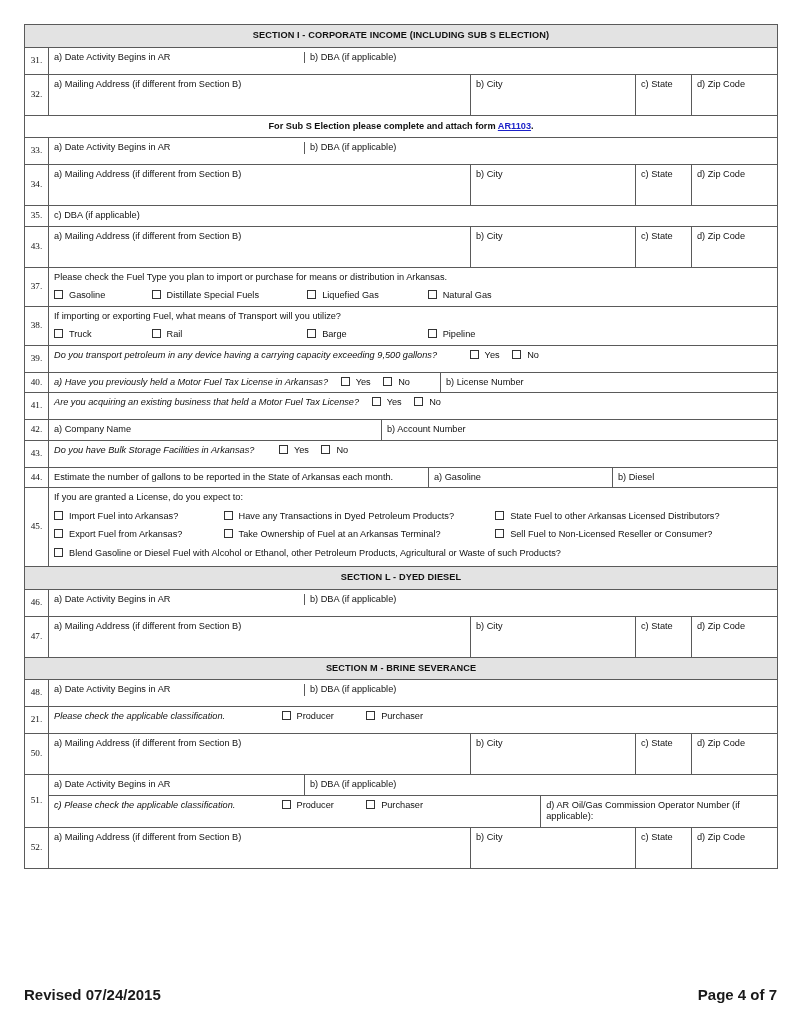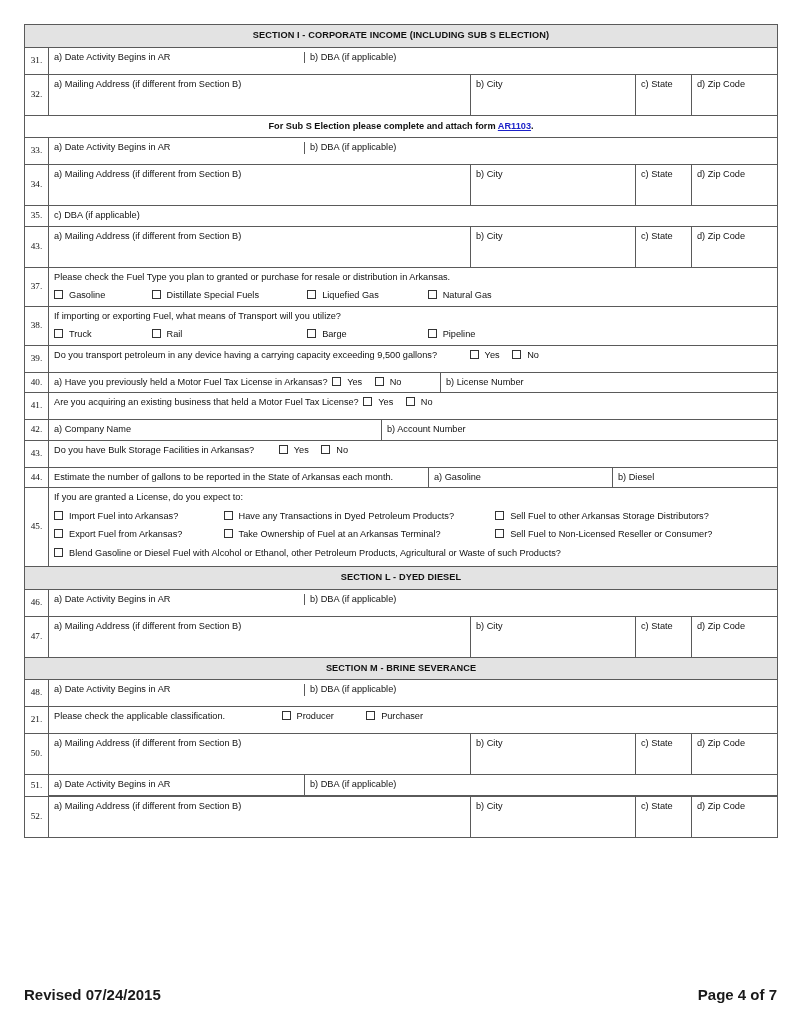"Please check the Fuel Type" div { text: granted or purchase for resale -> import or purchase for means }
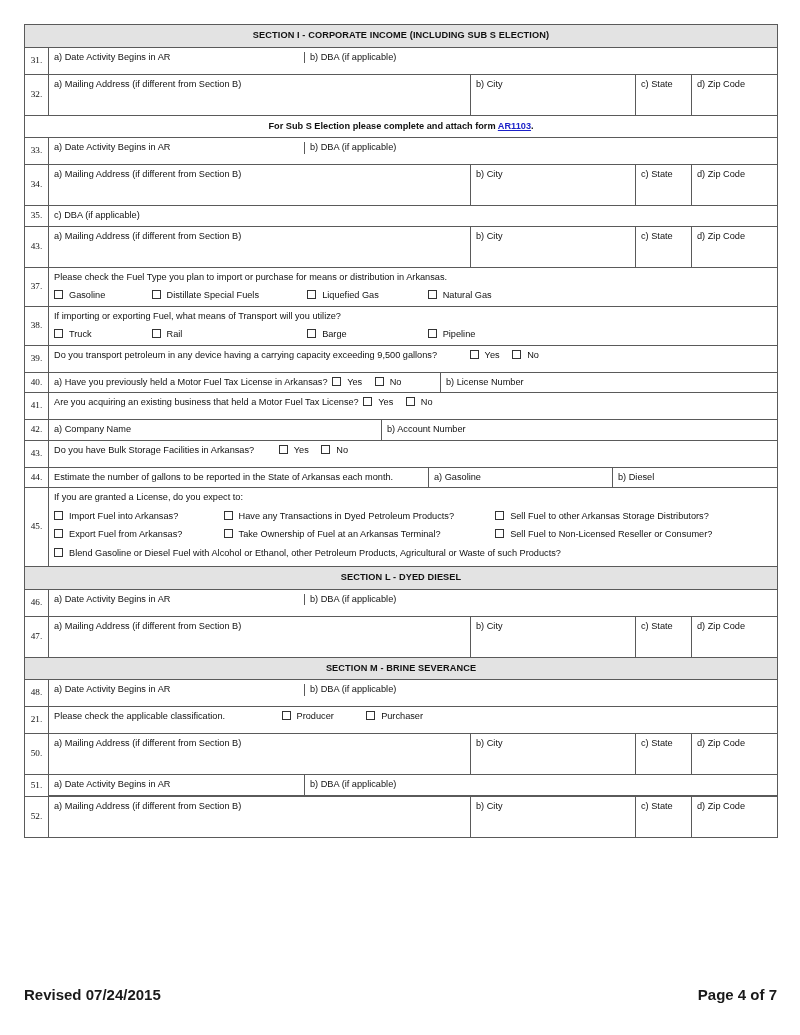"Do you transport petroleum in" .inline-q { font-style: none -> italic }
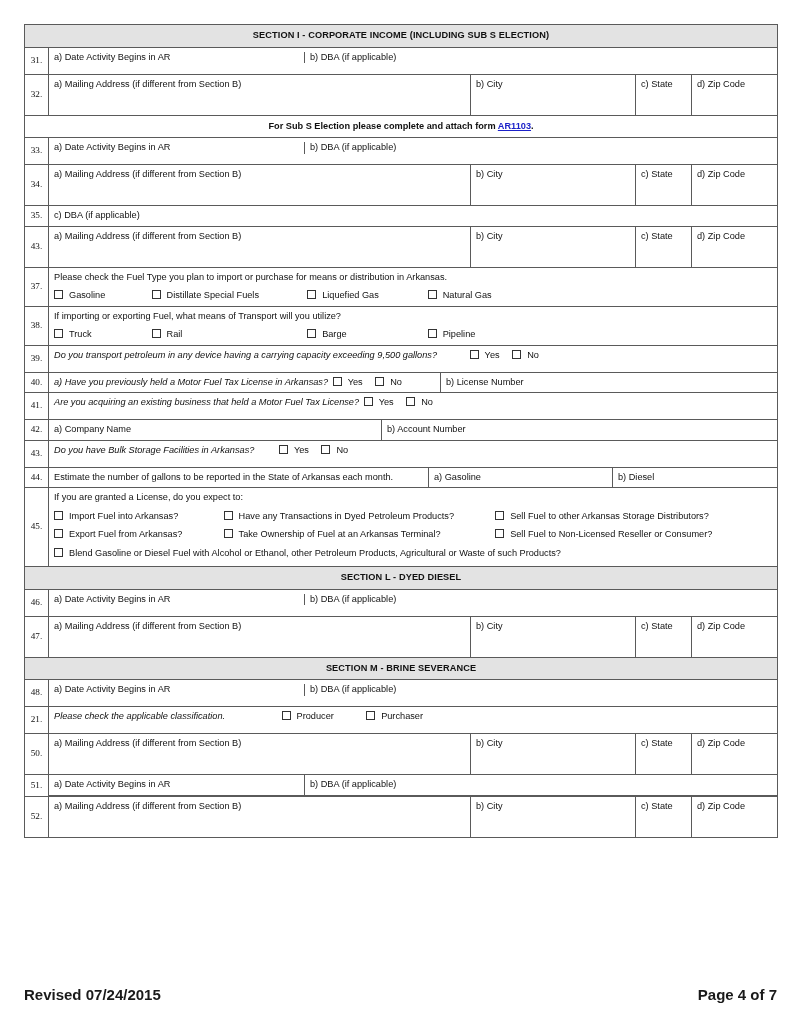"Yes No" .yn { margin-left: 2px -> 10px }
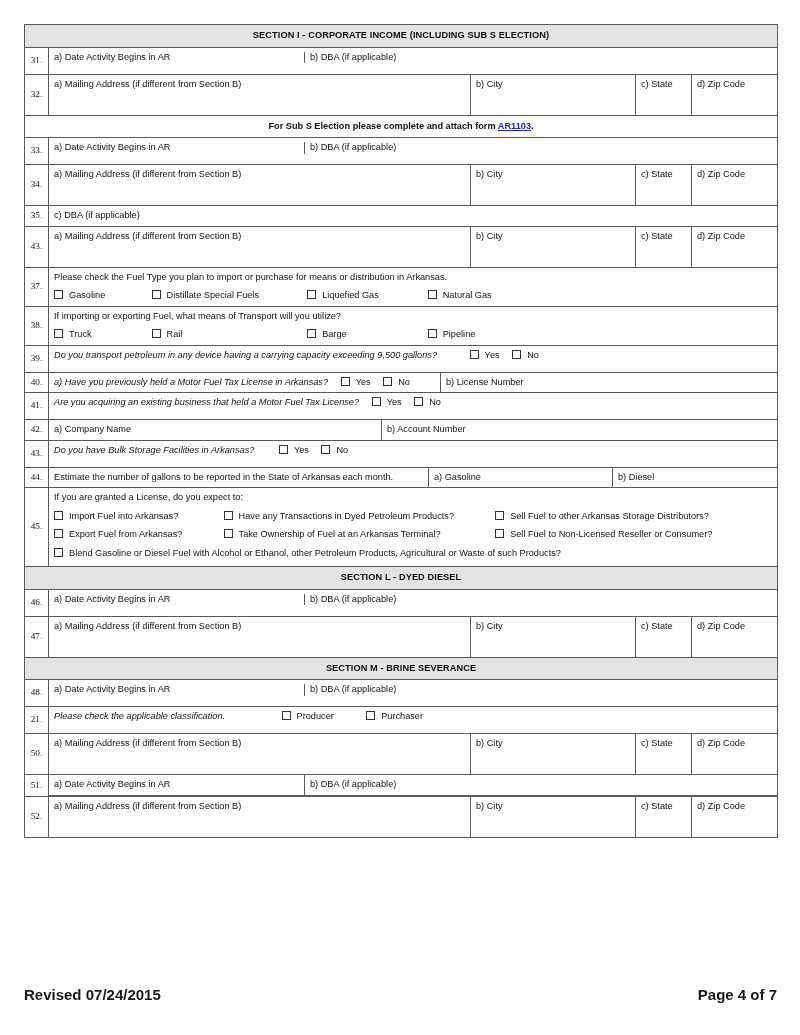"Sell Fuel to other Arkansas" span.cb-lab { text: Sell Fuel to other Arkansas Storage -> State Fuel to other Arkansas Licensed }
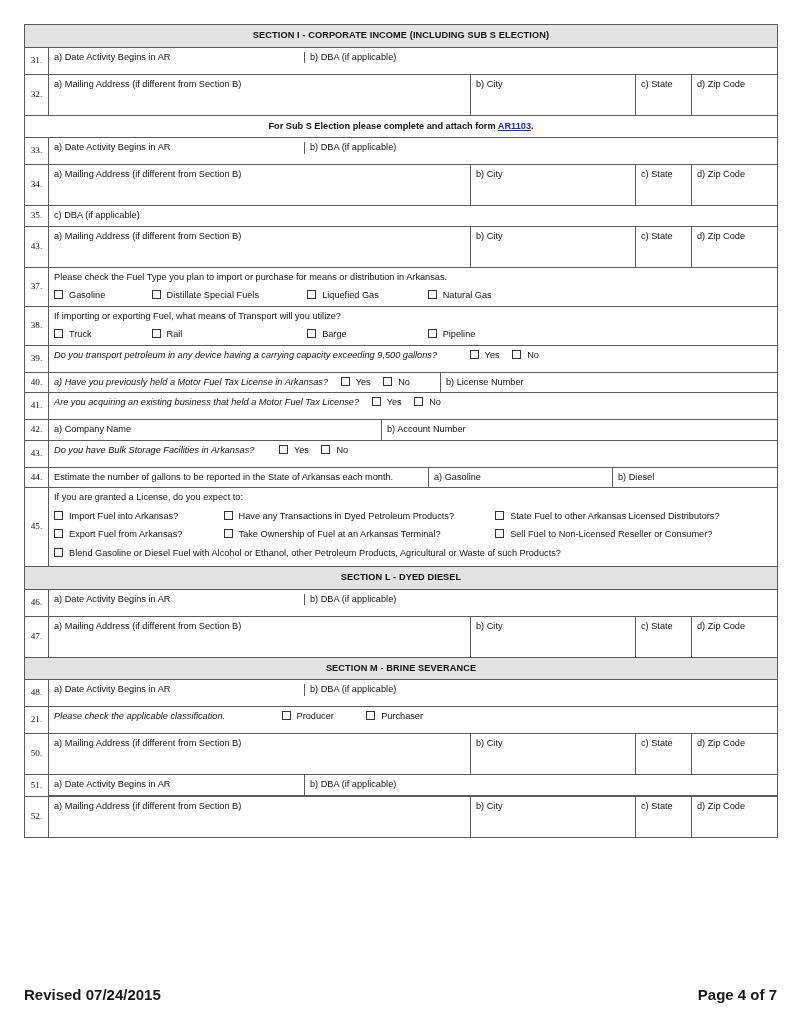"c) Please check the applicable" tr { html: none -> <tr> <td> <span>c) Please check the applicable classification.</span> <span><span></span><span>Producer</span></span> <span><span></span><span>Purchaser</span></span> </td> <td>d) AR Oil/Gas Commission Operator Number (if applicable):</td> </tr> }
